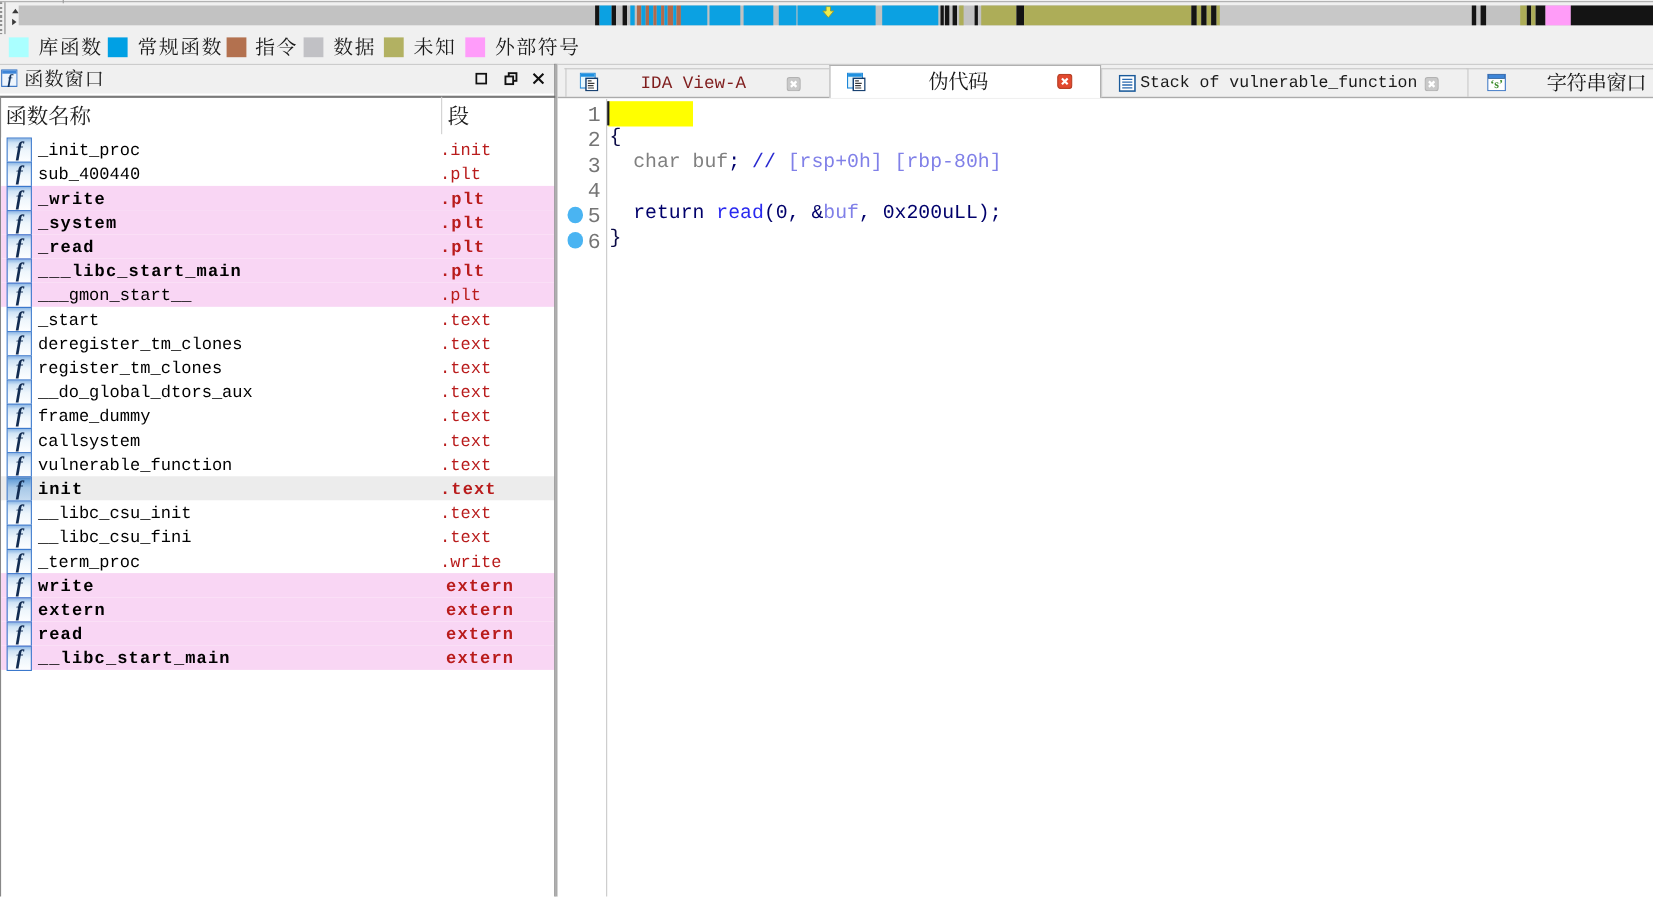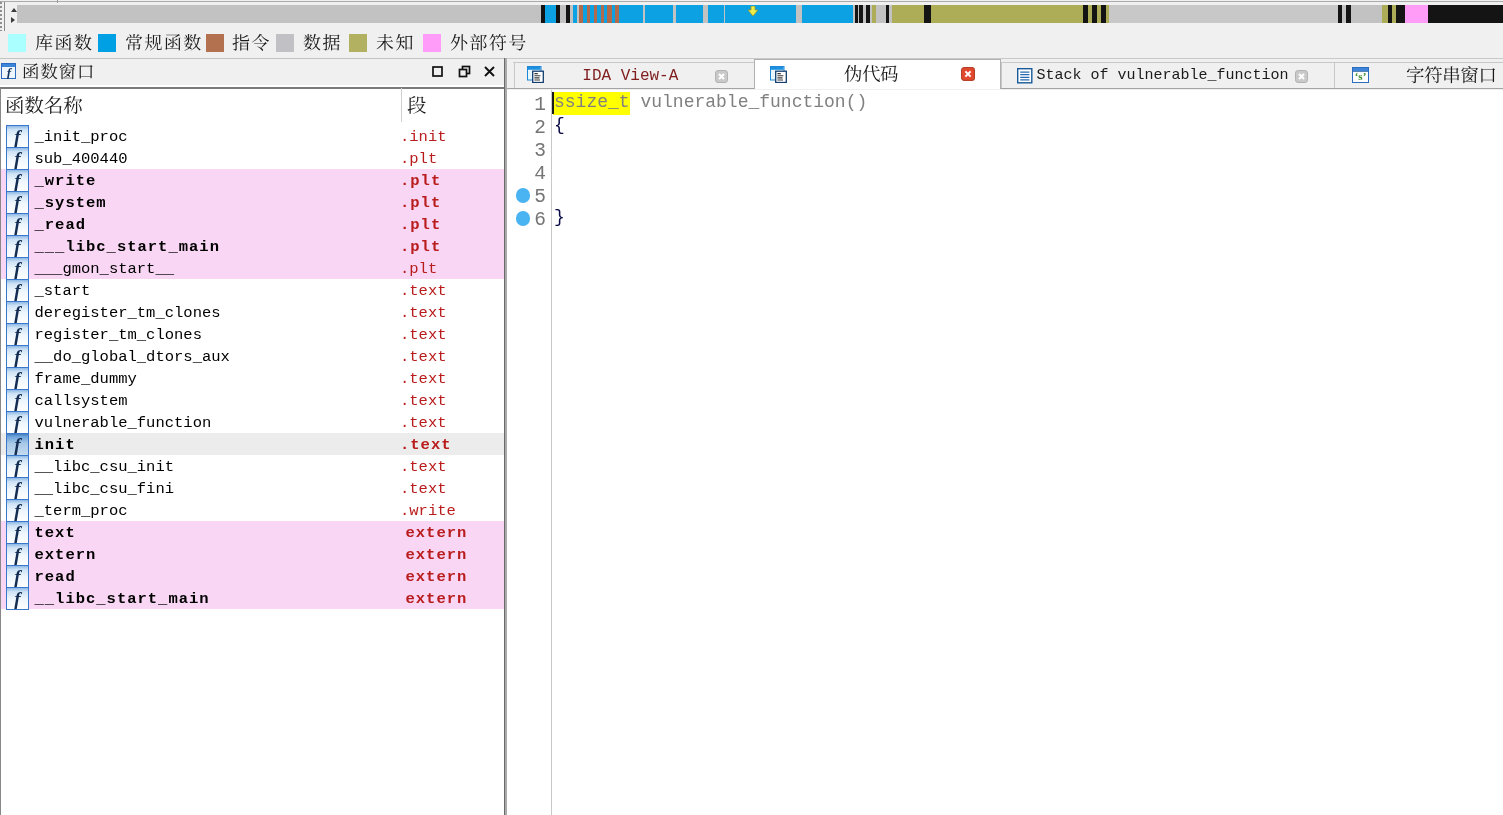"ssize_t vulnerable_function()" div.cl { html: <div><span>ssize_t</span><span> vulnerable_function()</span></div> -> none }
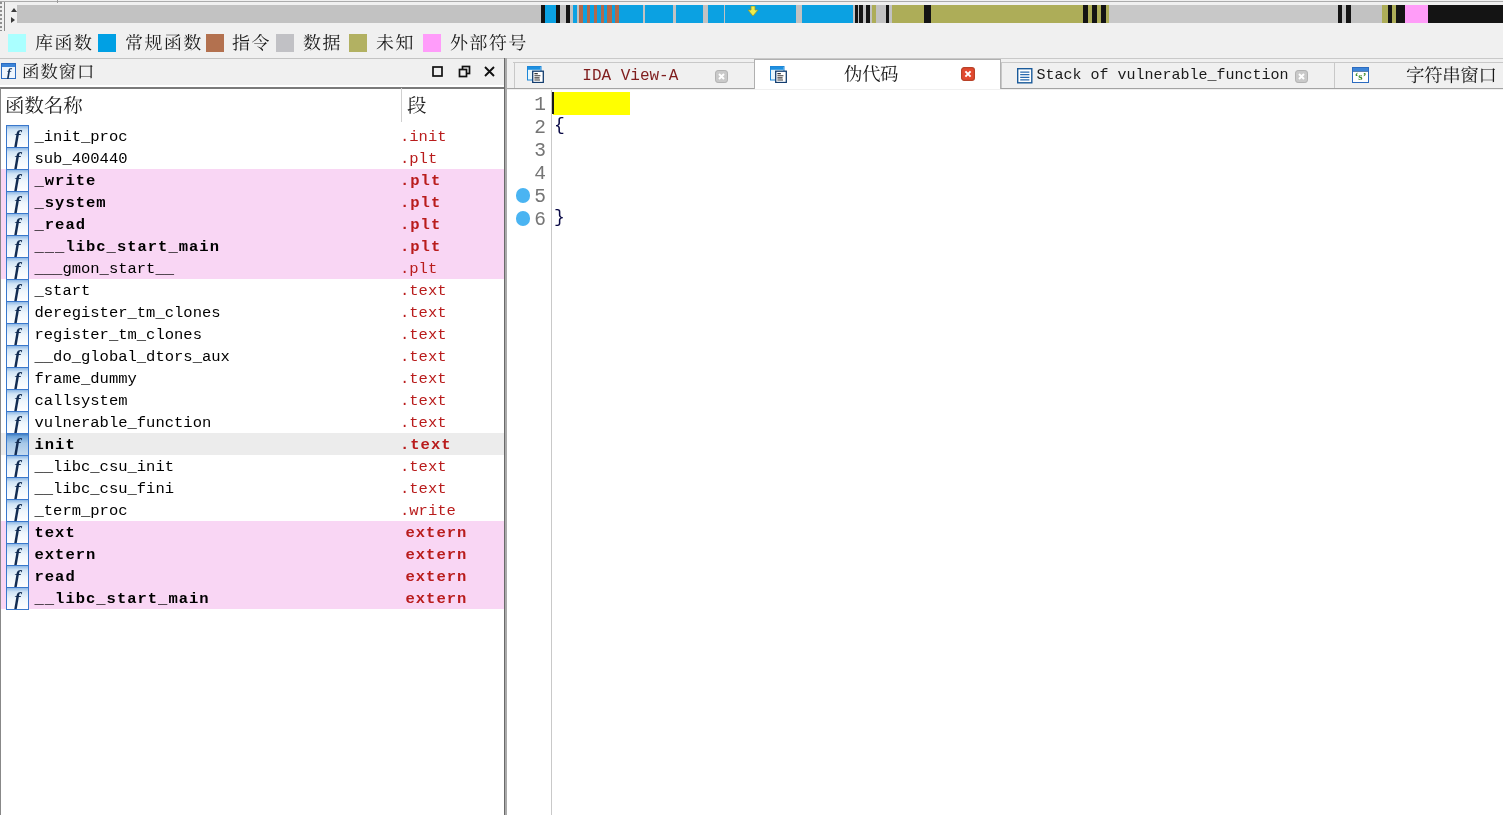"char buf; // [rsp+0h] [rbp-80h]" div.cl { html: none -> <div><span> char buf</span><span>; </span><span>//</span><span> [rsp+0h] [rbp-80h]</span></div> }
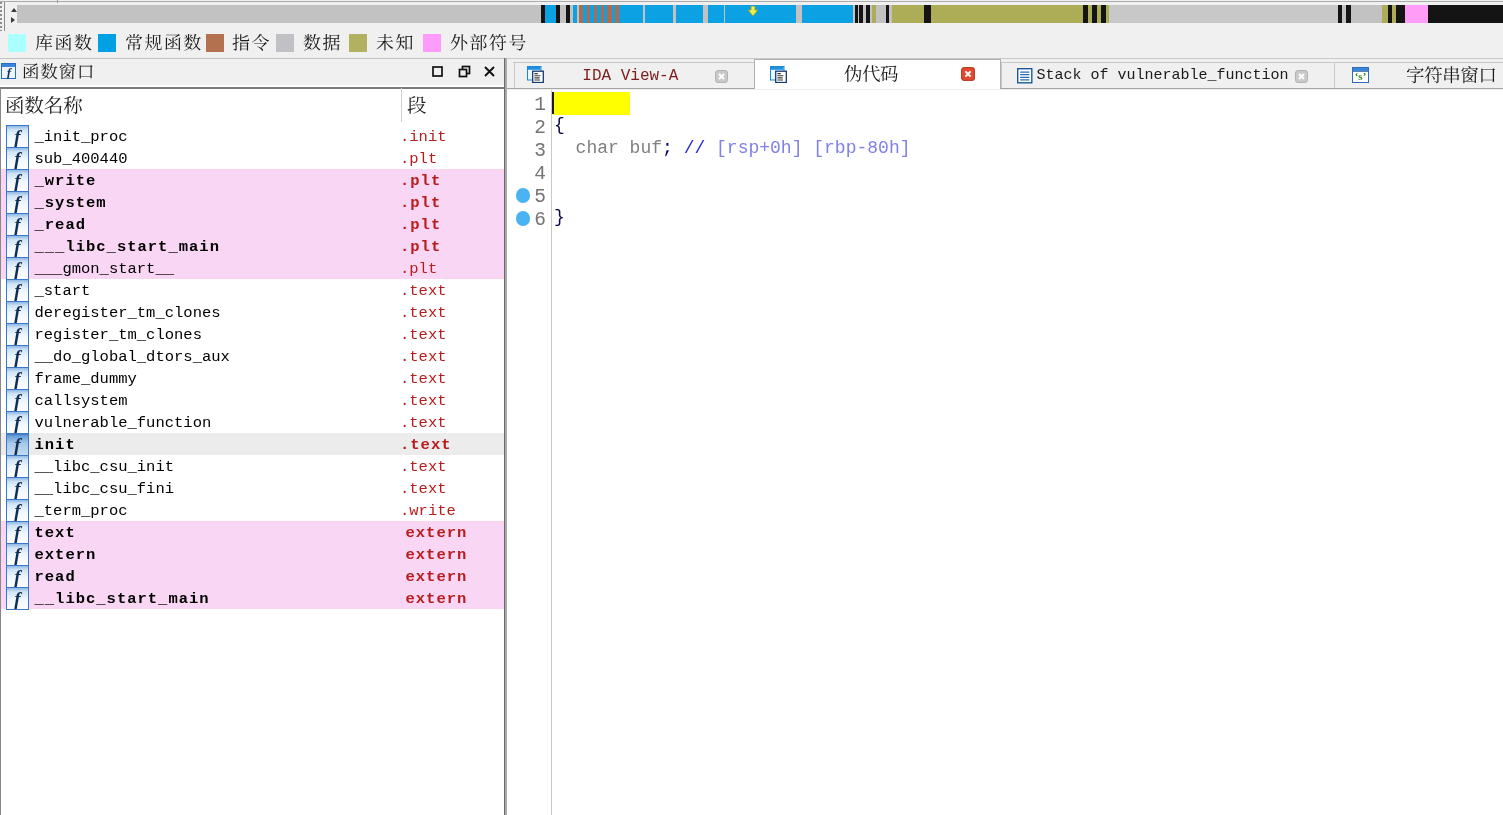"return read(0, &buf, 0x200uLL);" div.cl { html: none -> <div><span> </span><span>return</span><span> </span><span>read</span><span>(0, &amp;</span><span>buf</span><span>, 0x200uLL);</span></div> }
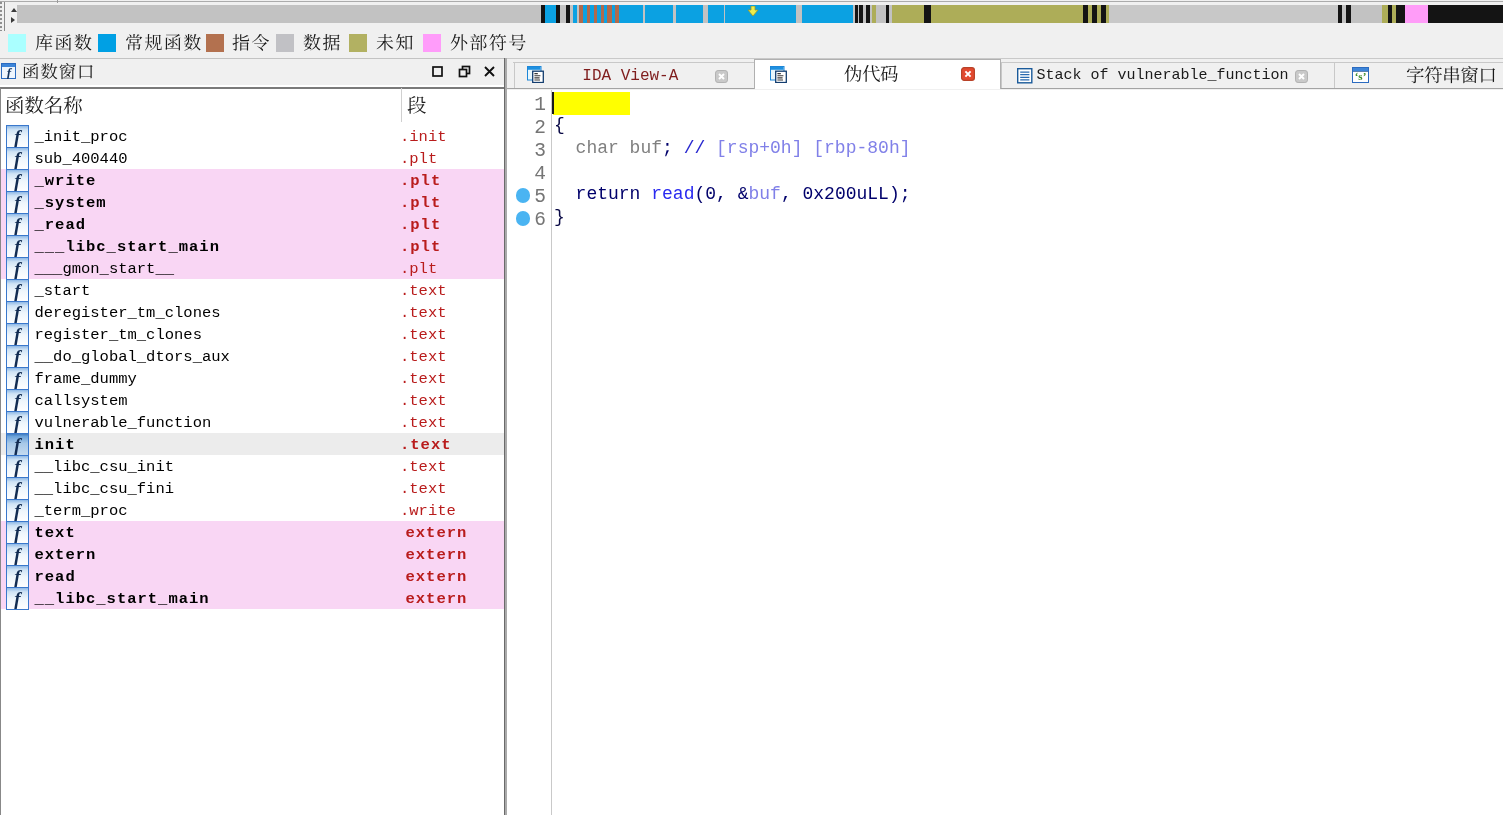"text" div.fname { text: text -> write }
